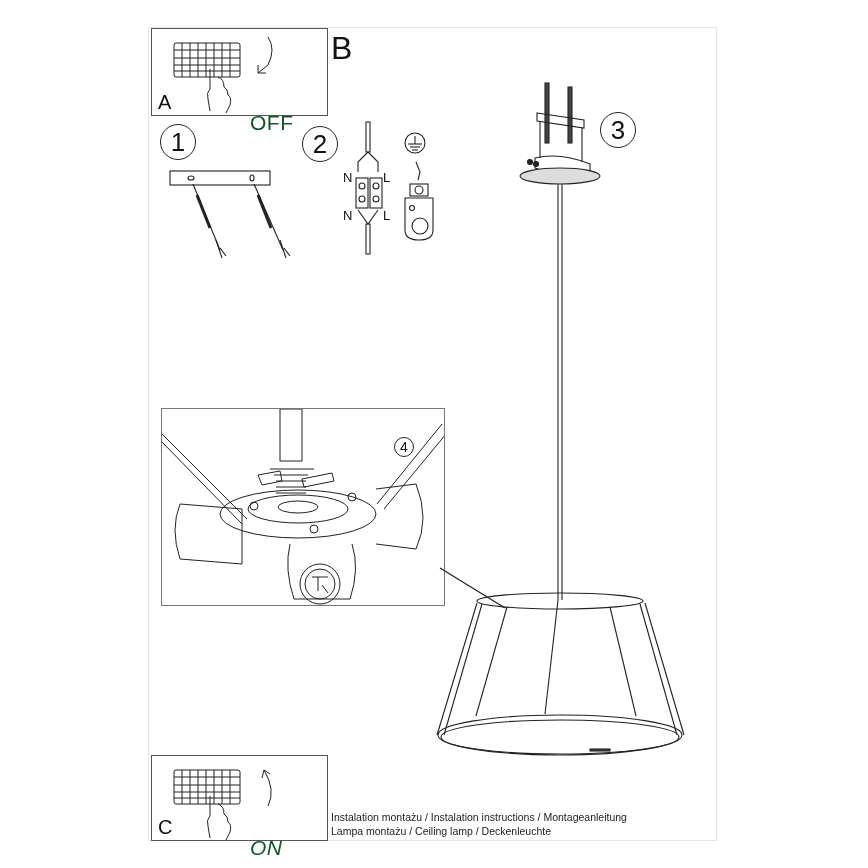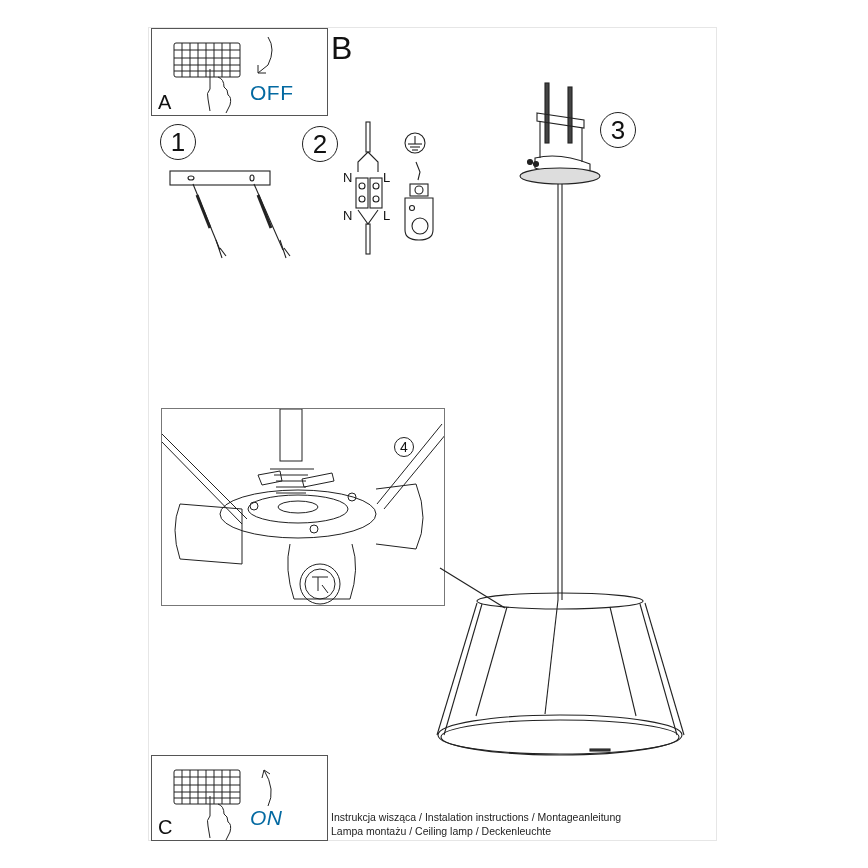"OFF" .switch-word { color: #0369a1 -> #14532d; margin-top: none -> 30px }
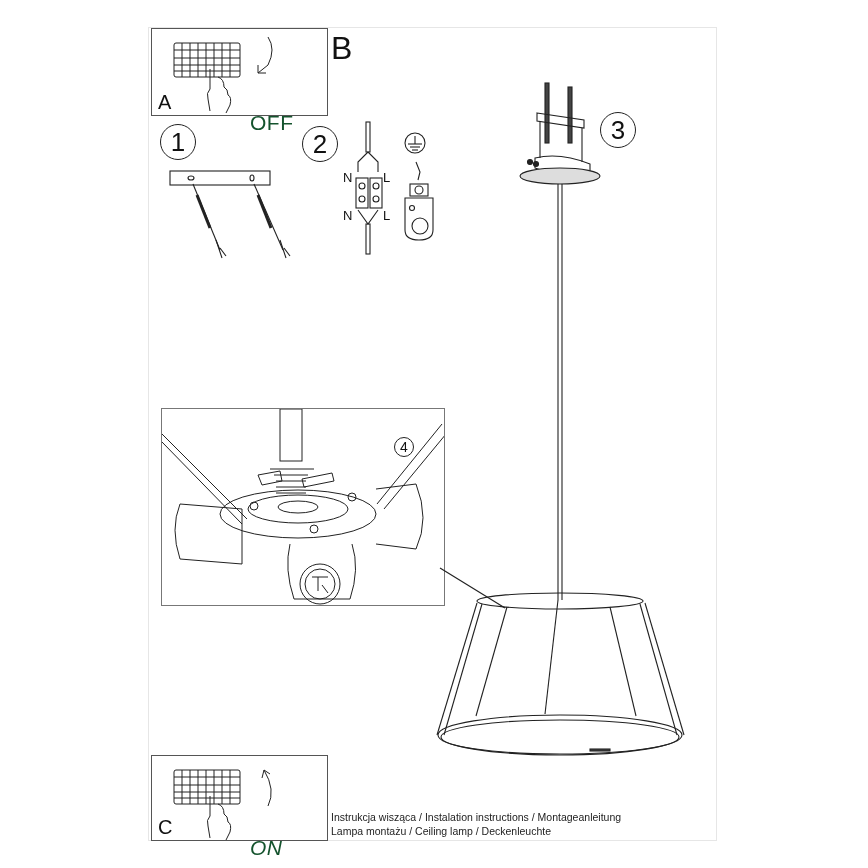"Instrukcja wisząca / Instalation" div.caption { text: Instrukcja wisząca -> Instalation montażu }
